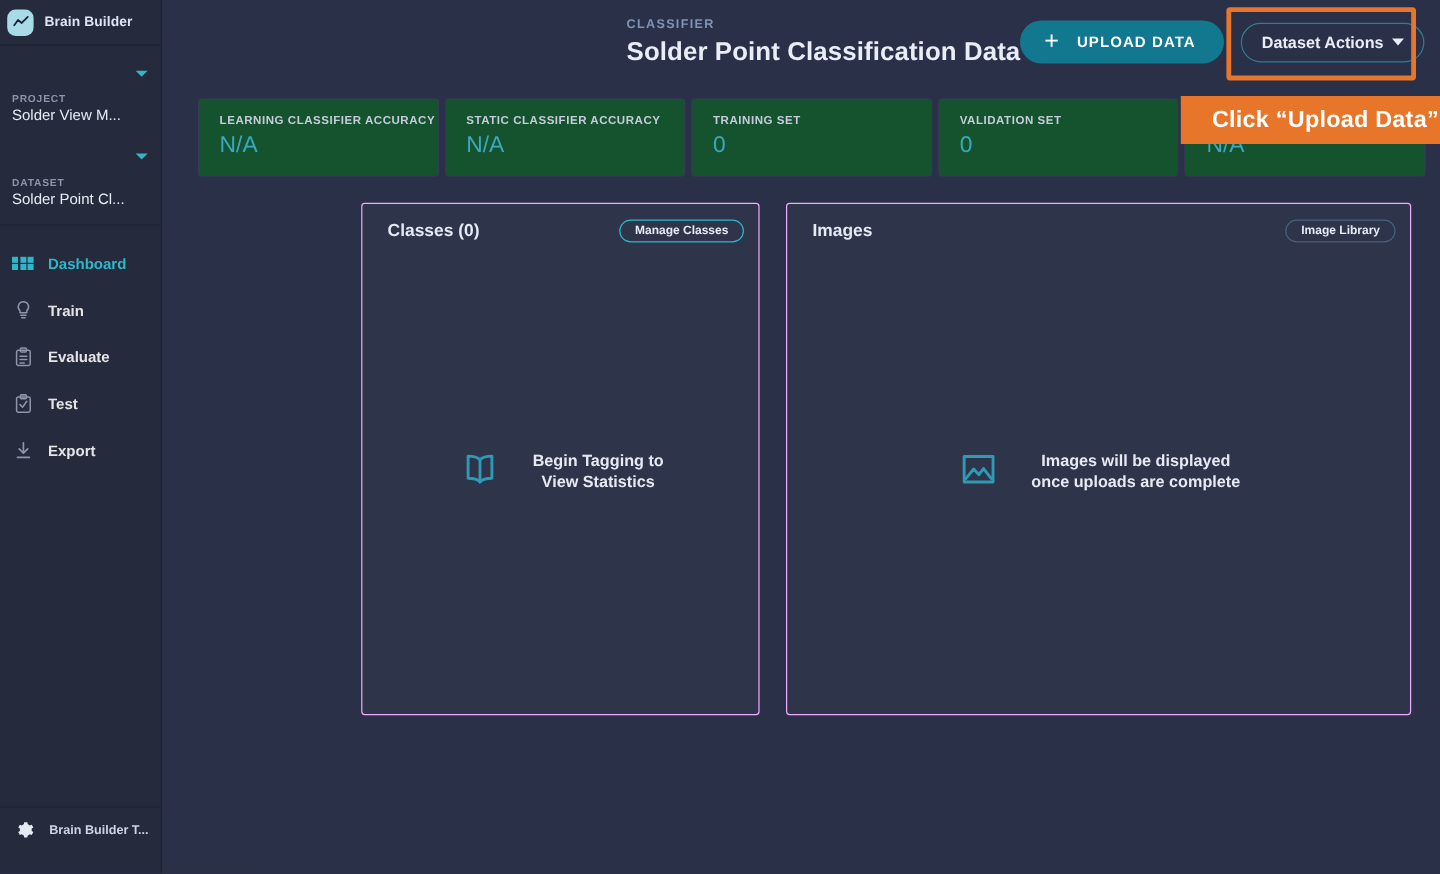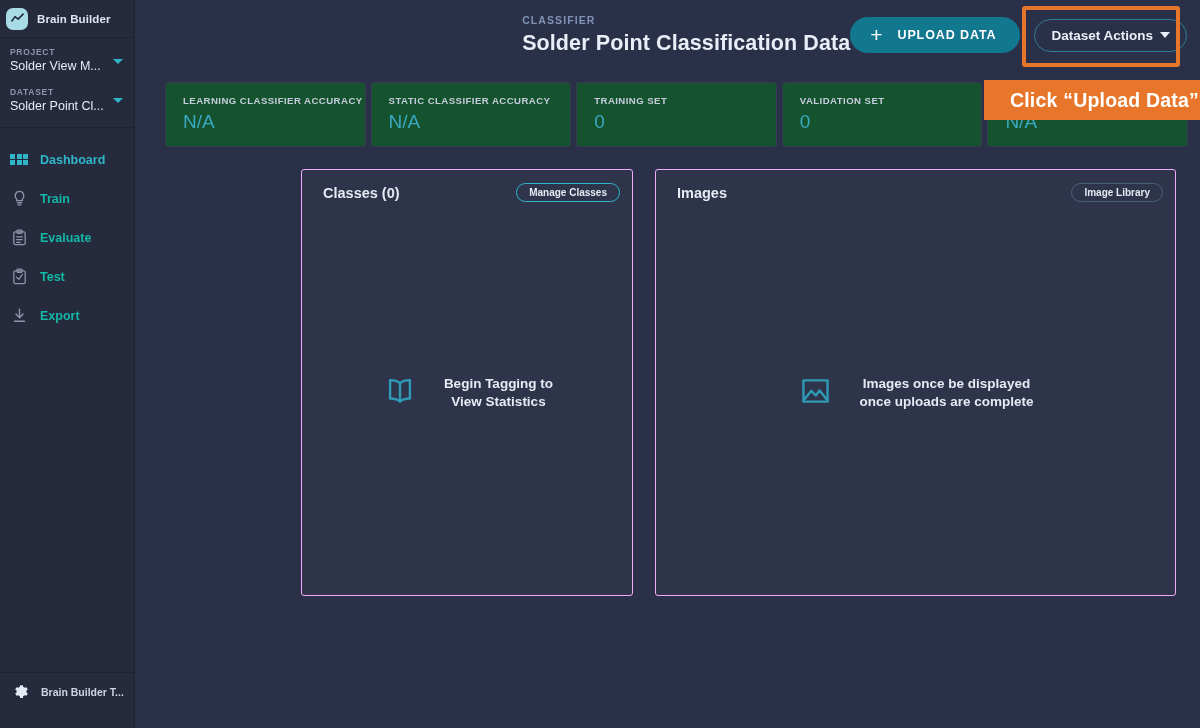"PROJECT" .sel-label { margin-top: none -> 30px }
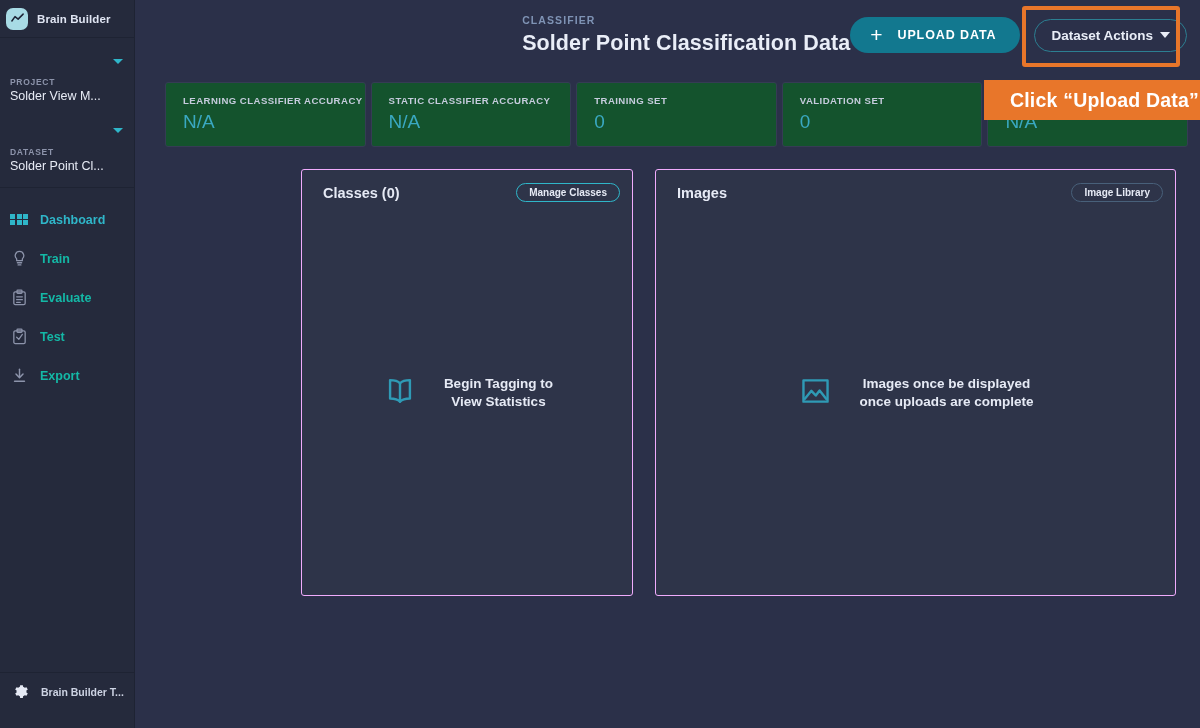"Train" .nav-label { color: #14b8a6 -> #e5e5e5 }
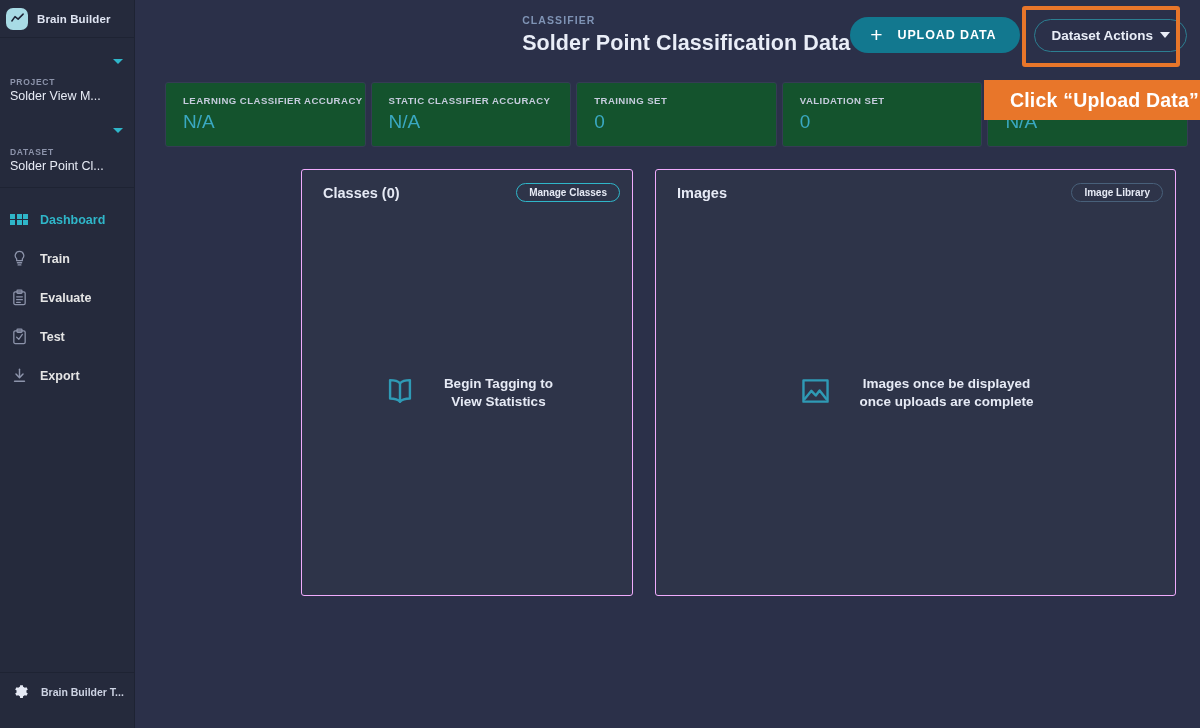"Images once be displayed" div { text: once -> will }
